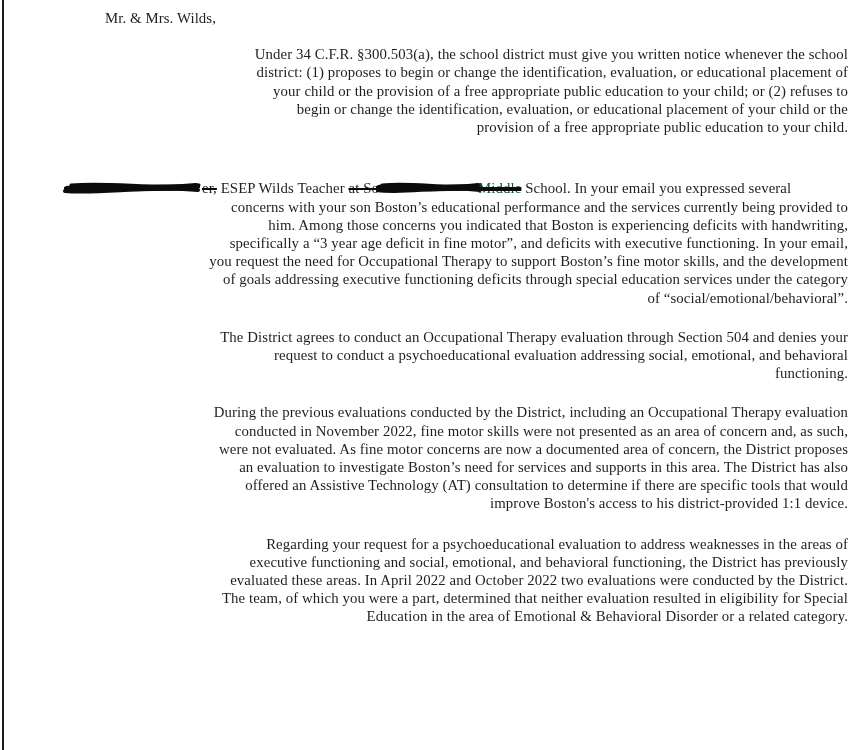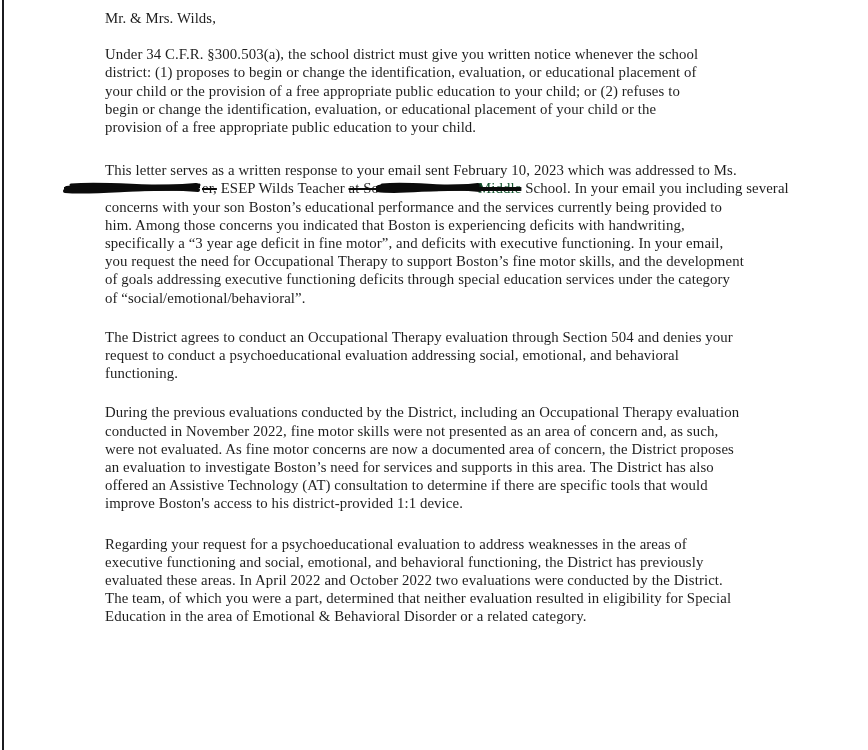"Under 34 C.F.R. §300.503(a), the" .pre { text-align: none -> right }
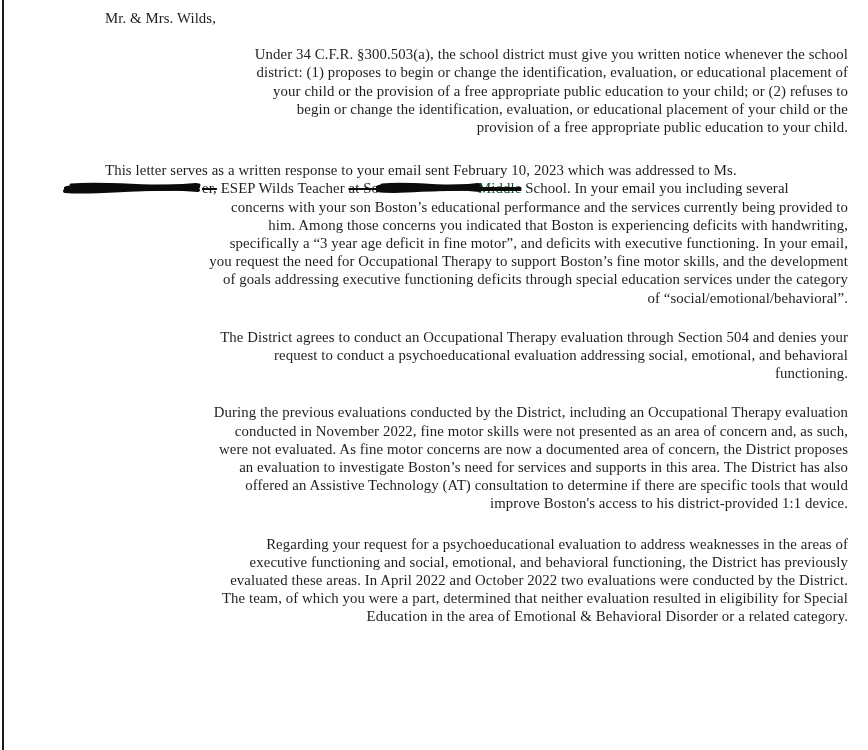"This letter serves as a" span { html: <span>This letter serves as a written response to your email sent February 10, 2023 which was addressed to Ms.</span> -> none }
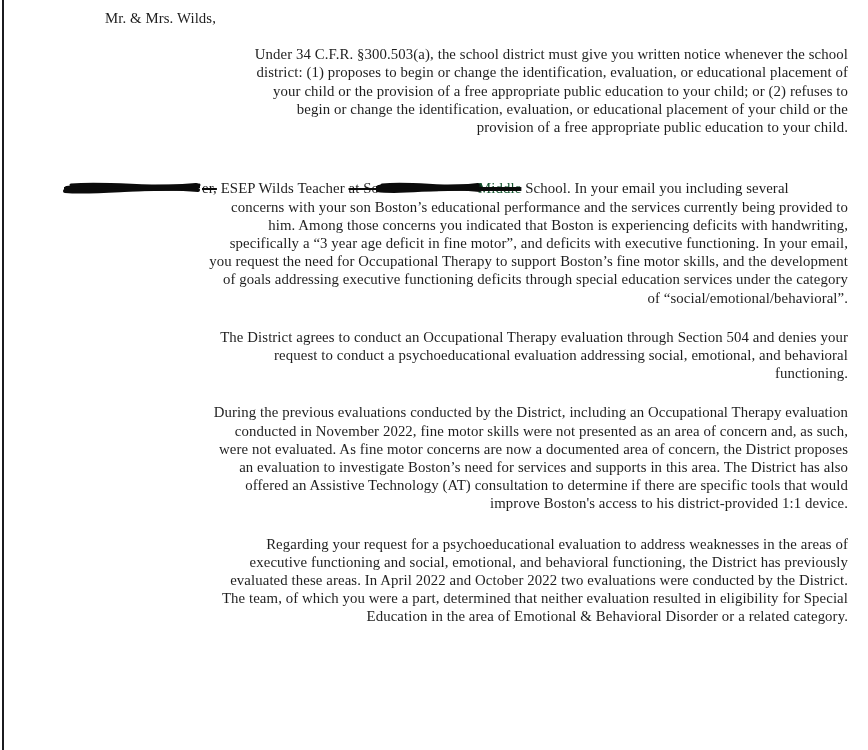"School. In your email you" span { text: including -> expressed }
